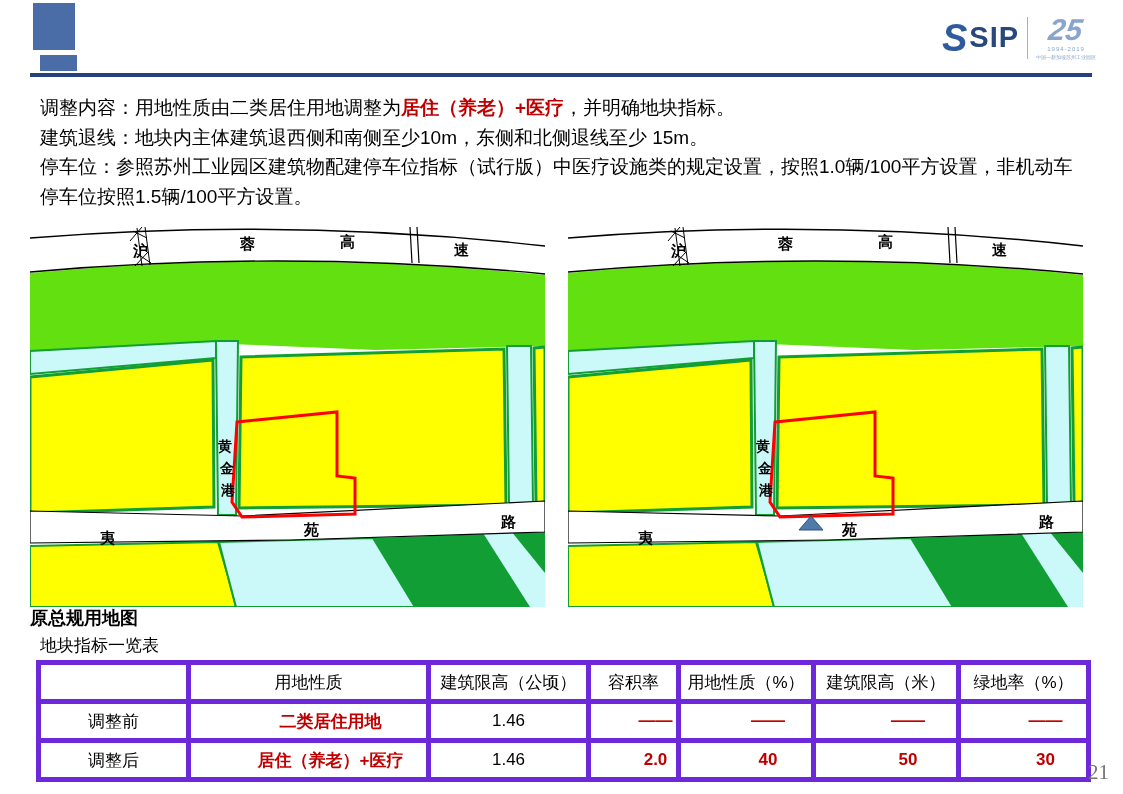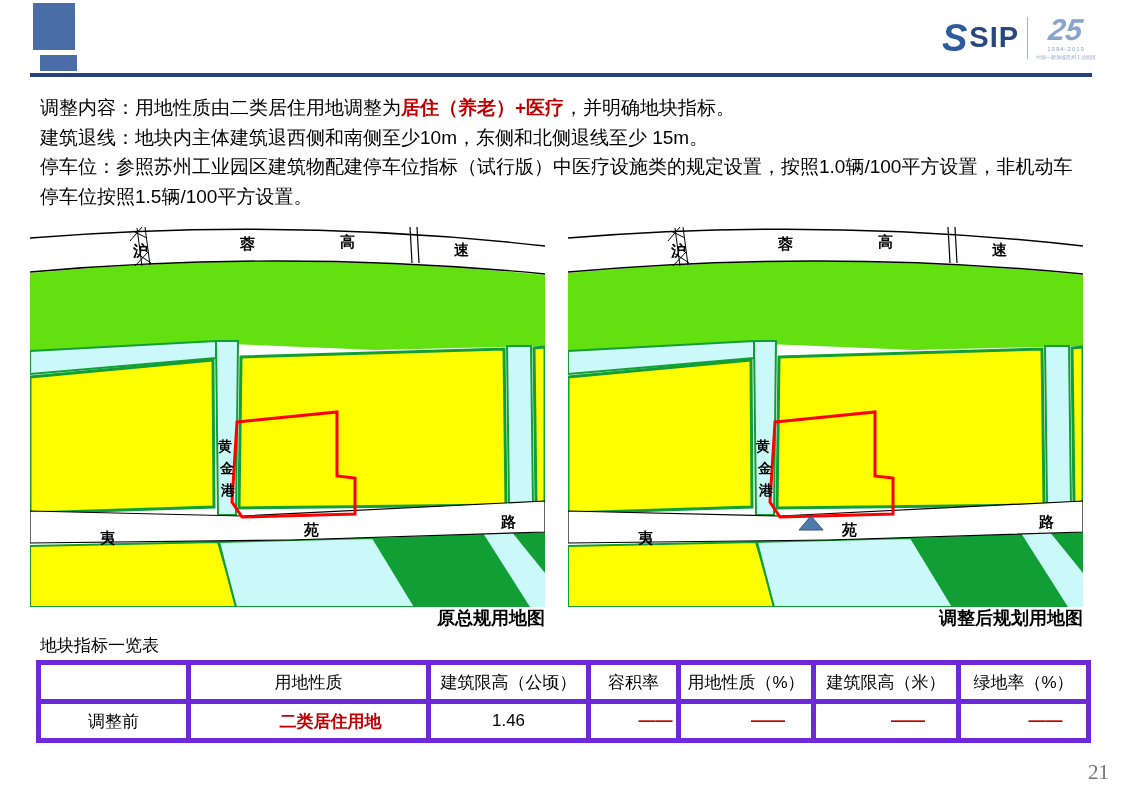"原总规用地图" .map-caption { text-align: right -> left }
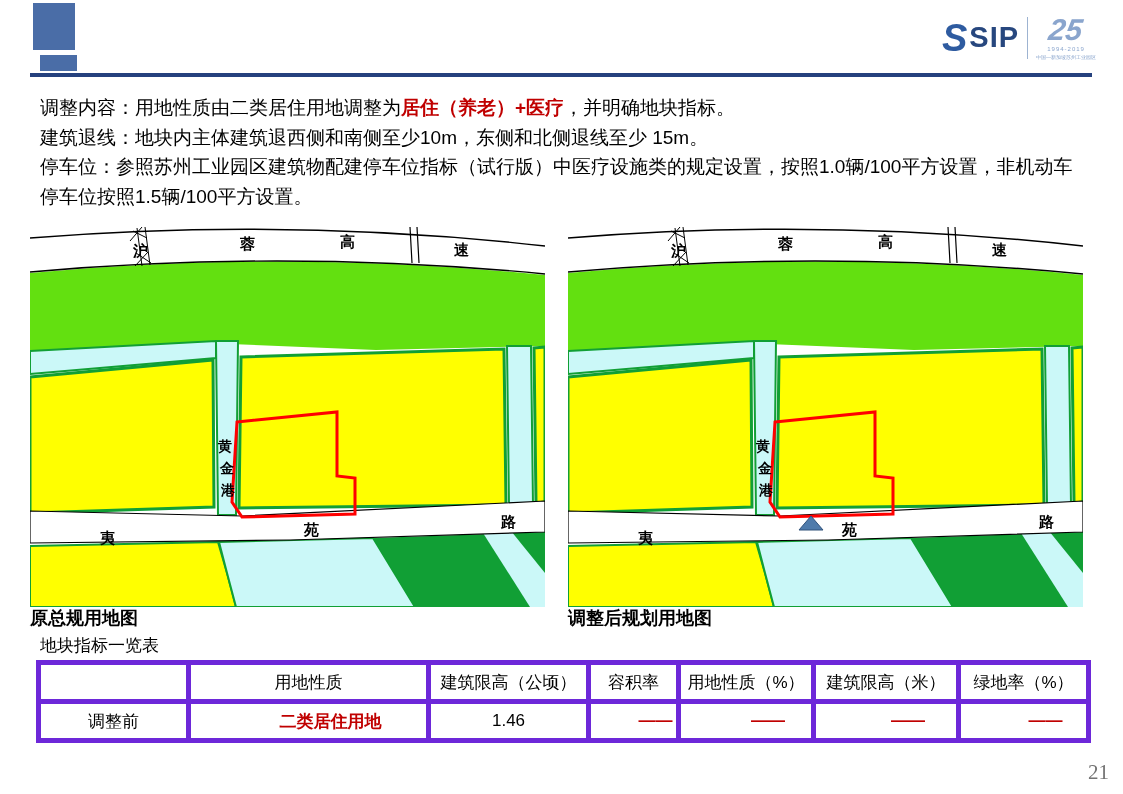"调整后规划用地图" div.map-caption { html: <div>调整后规划用地图</div> -> none }
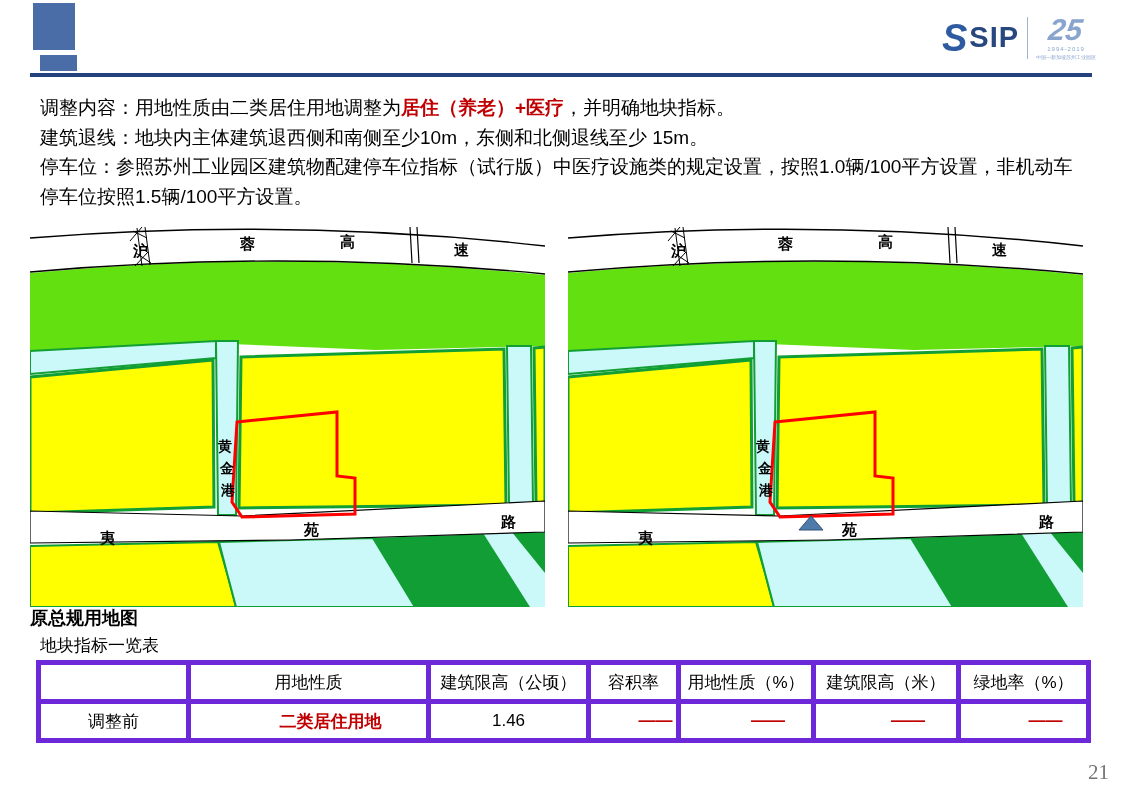"调整后" tr { html: none -> <tr> <td>调整后</td> <td>居住（养老）+医疗</td> <td>1.46</td> <td>2.0</td> <td>40</td> <td>50</td> <td>30</td> </tr> }
